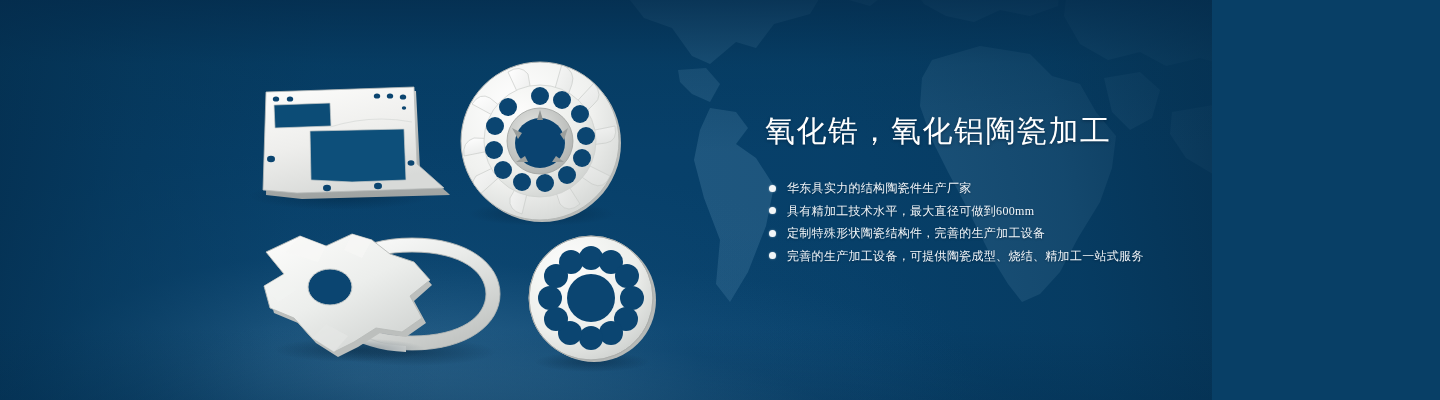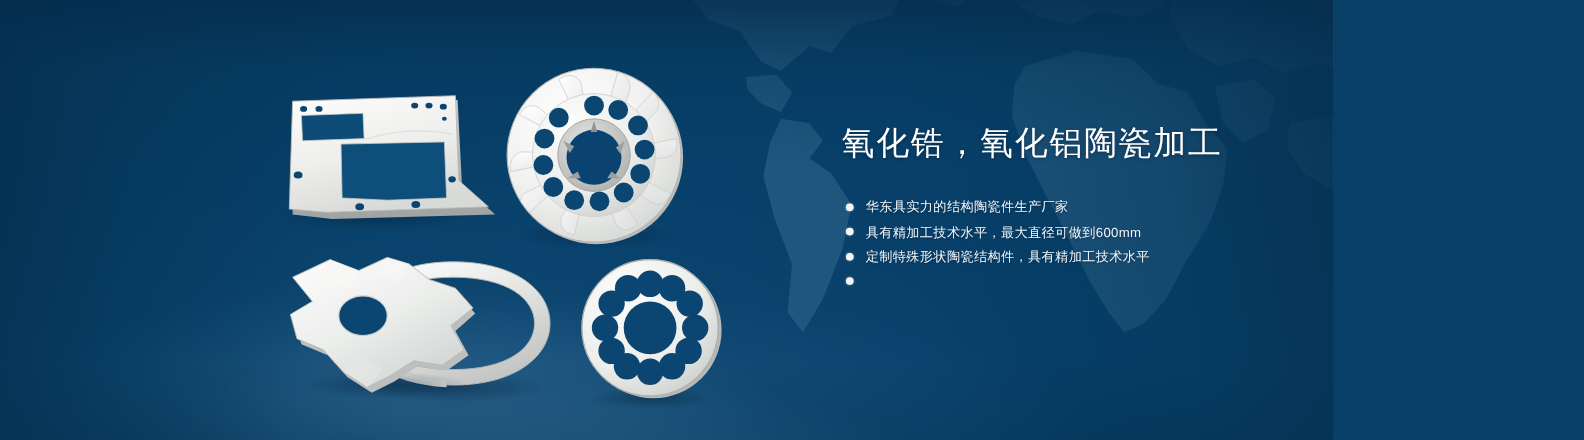"氧化锆，氧化铝陶瓷加工" .banner { background: #4c1d95 -> #ef4444; font-family: Liberation Sans, sans-serif -> Liberation Serif, serif }
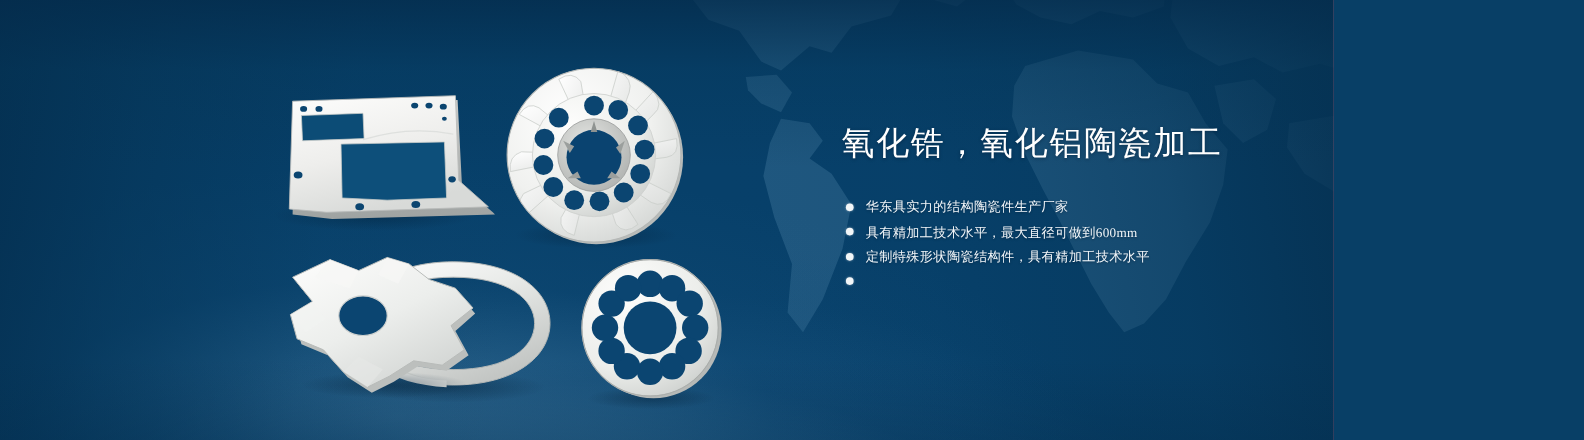"定制特殊形状陶瓷结构件，具有精加工技术水平" span.bullet-text { text: 具有精加工技术水平 -> 完善的生产加工设备 }
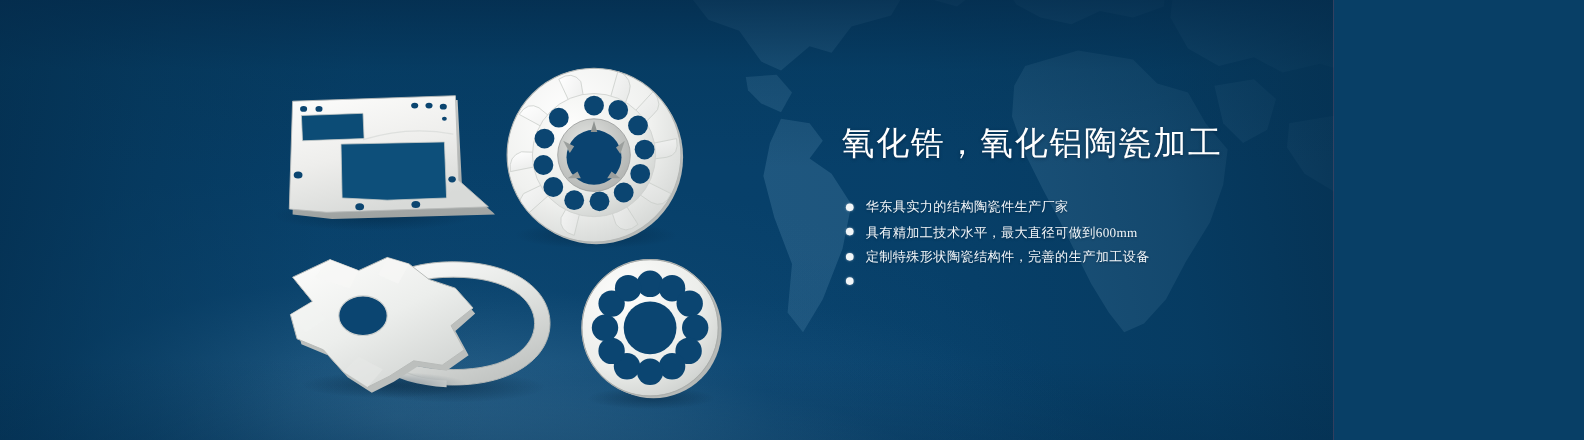"完善的生产加工设备，可提供陶瓷成型、烧结、精加工一站式服务" span.bullet-text { html: none -> <span>完善的生产加工设备，可提供陶瓷成型、烧结、精加工一站式服务</span> }
